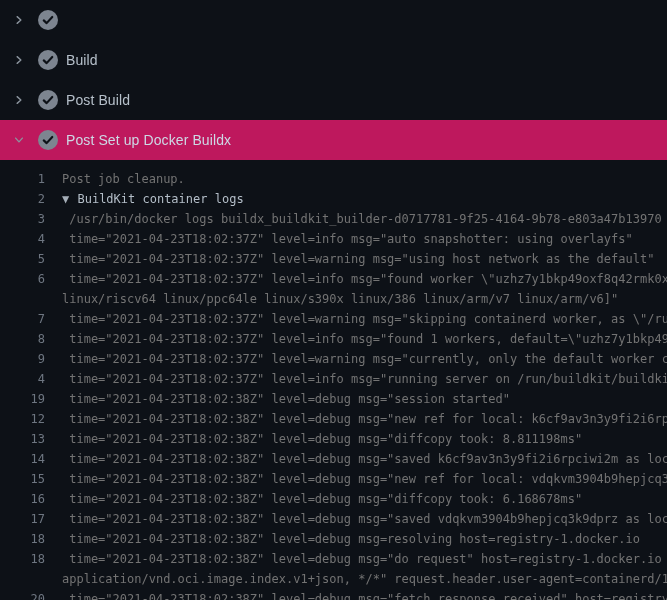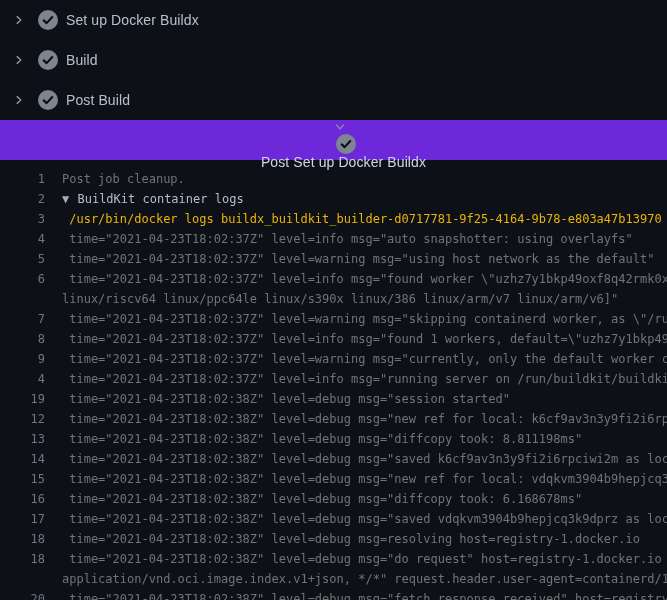"Set up Docker Buildx" span.step-label { html: <span>Set up Docker Buildx</span> -> none }
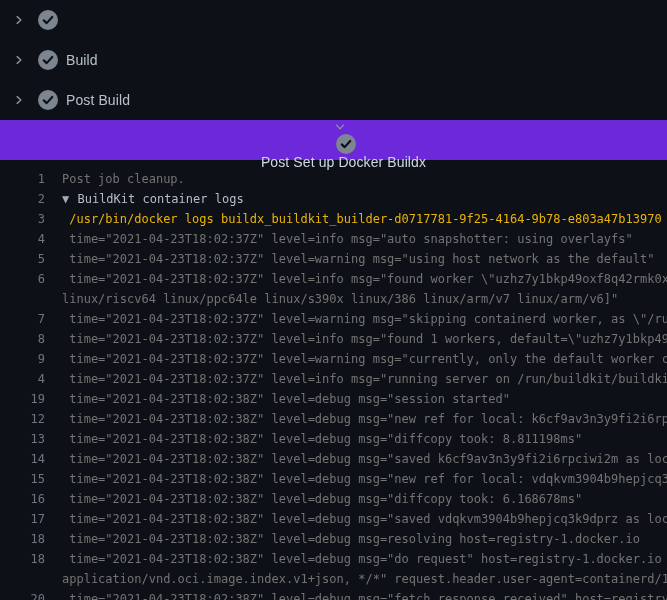"Post Set up Docker Buildx" .step-row.expanded { background: #6d28d9 -> #be185d; flex-direction: column -> none }
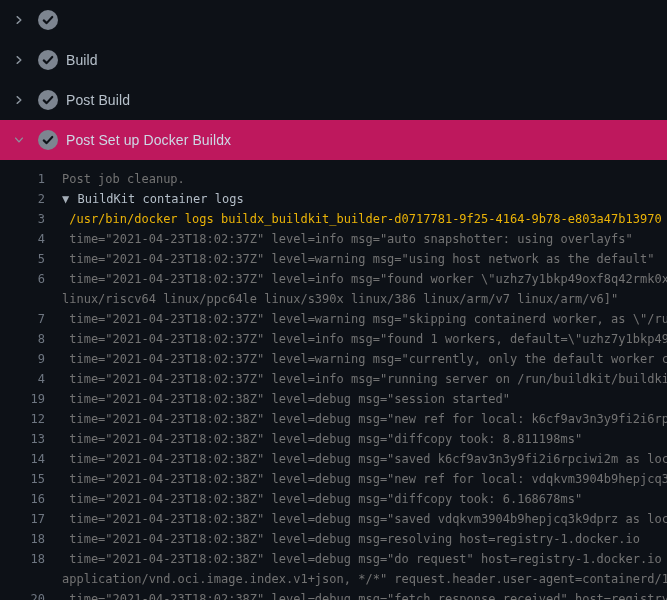"/usr/bin/docker logs" .tx.command { color: #eab308 -> #737373 }
